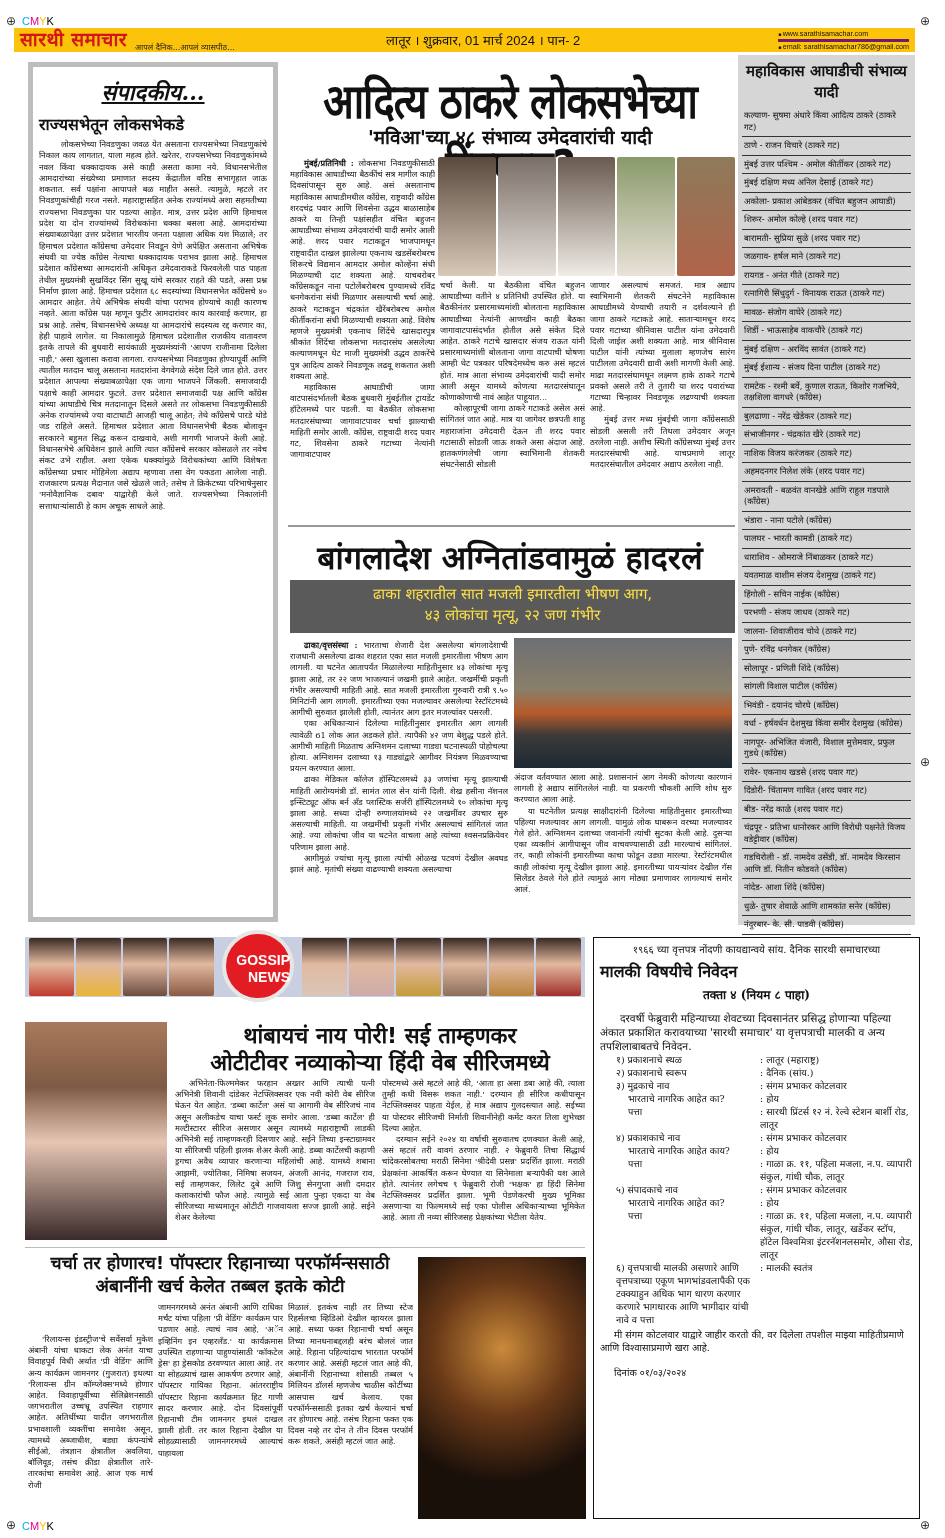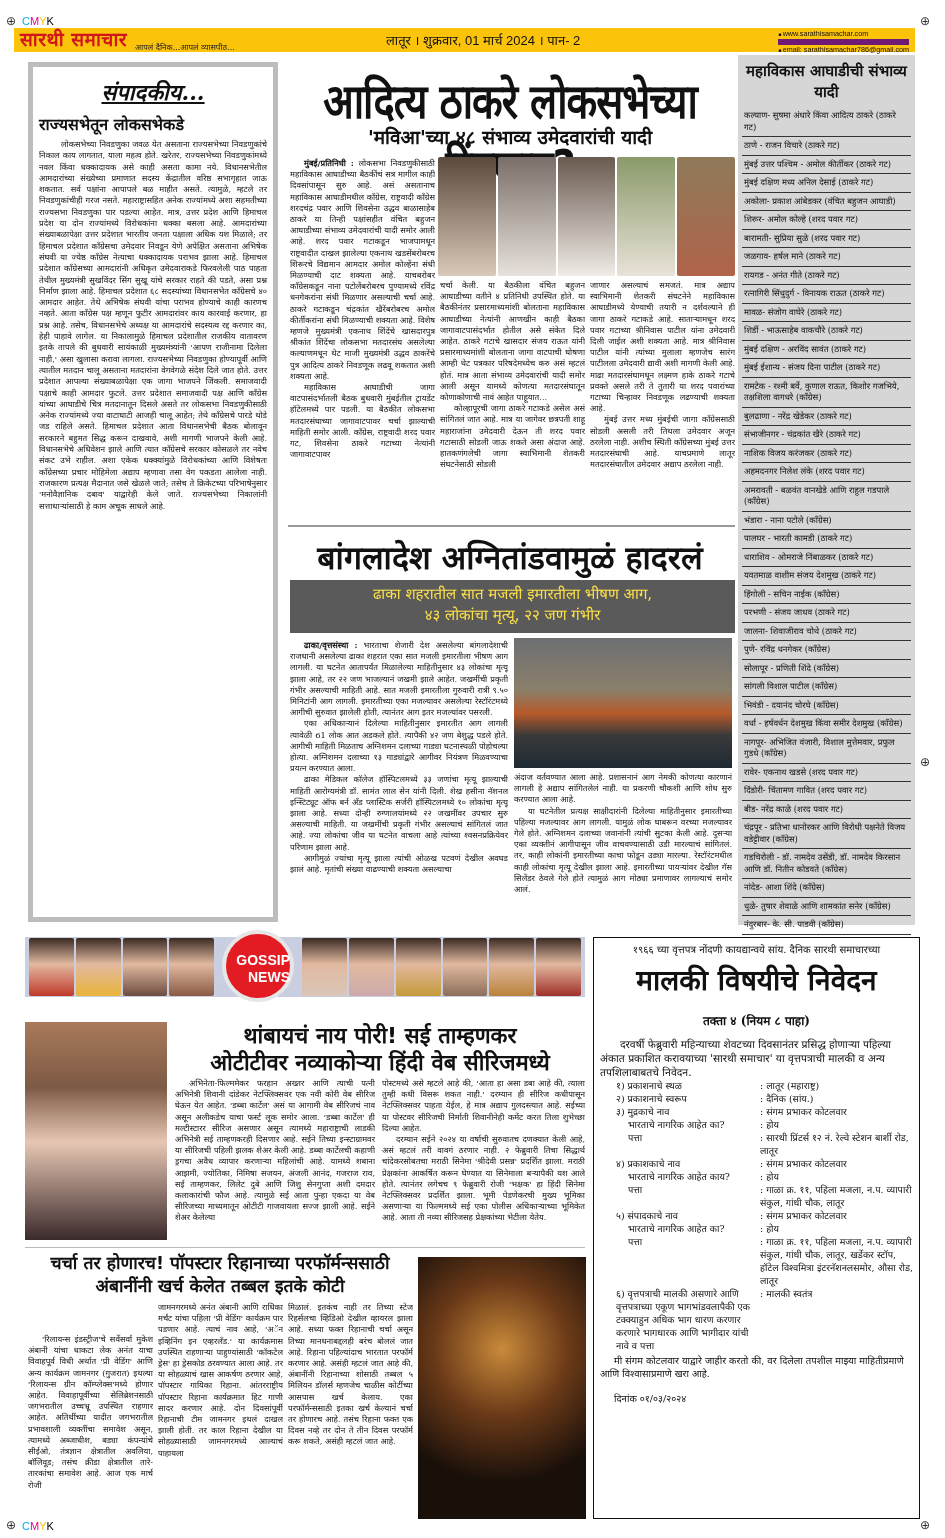"www.sarathisamachar.com" .contacts .web { border-bottom: 6px solid #701a75 -> 3px solid #701a75 }
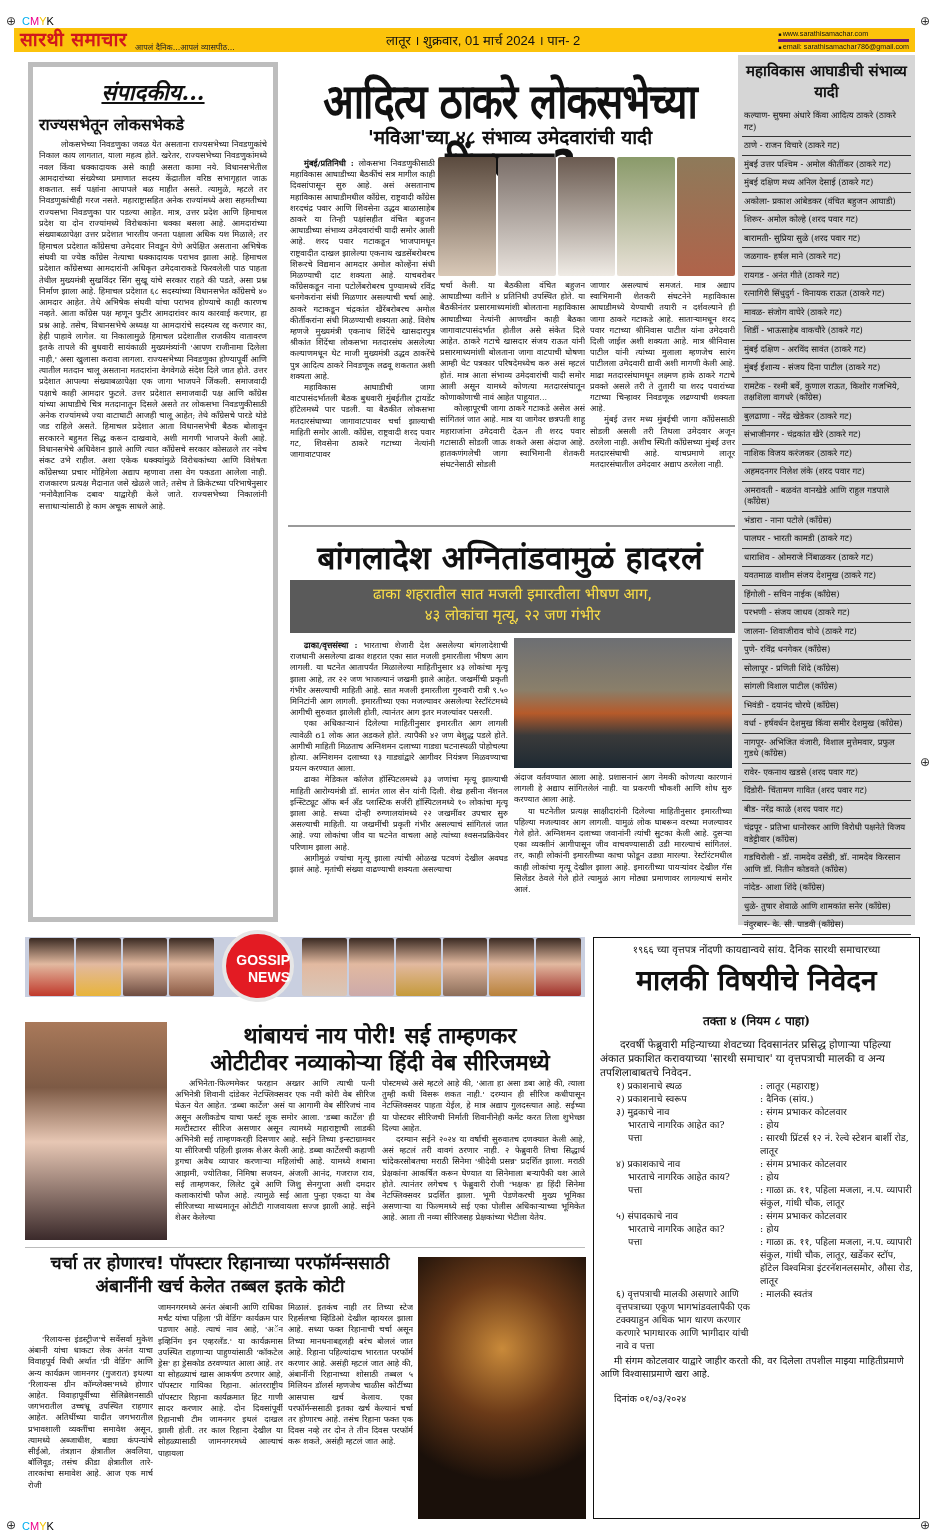"मालकी विषयीचे निवेदन" .n-title { font-size: 28px -> 16px; margin: 4px 0 14px -> 4px 0 4px; text-align: center -> none }
